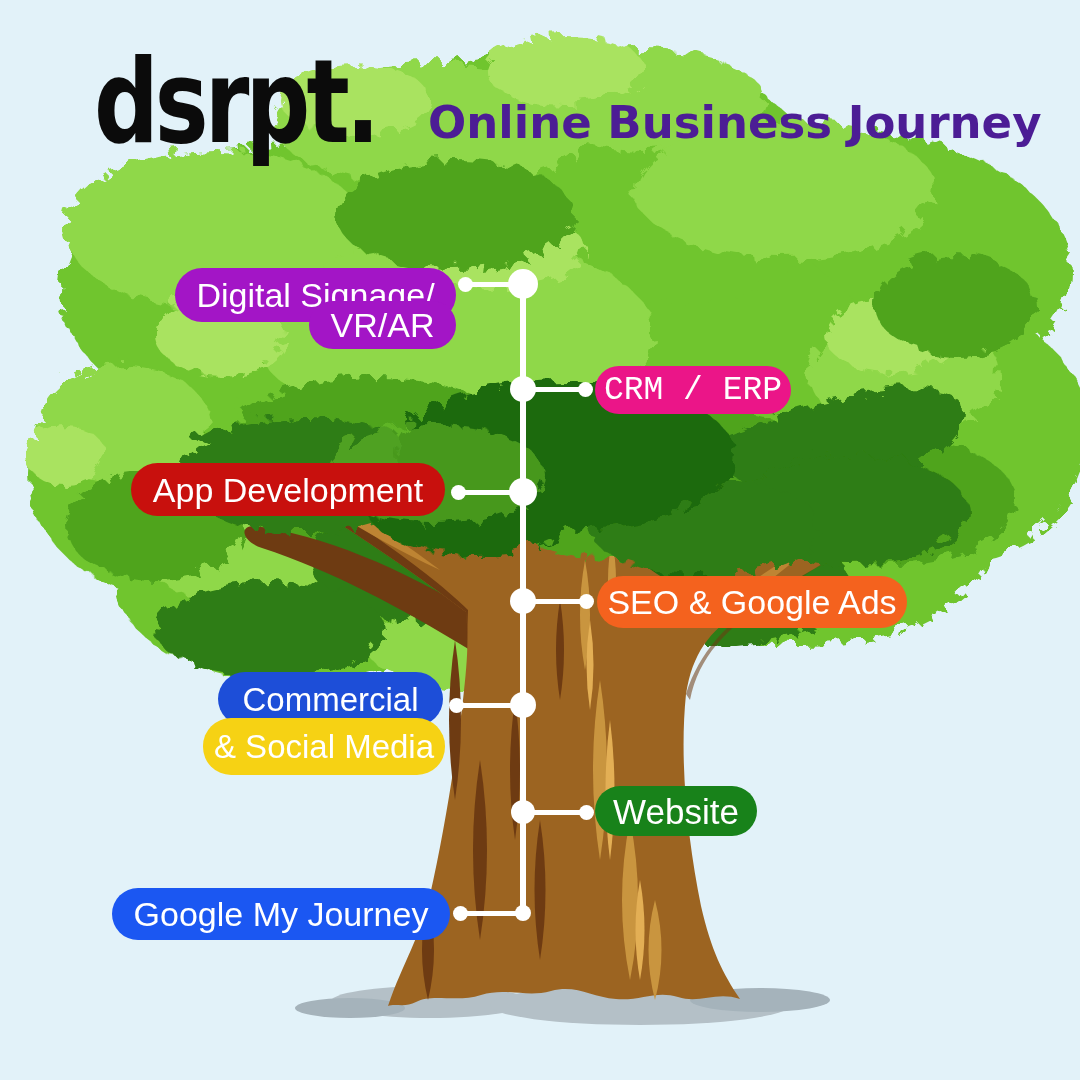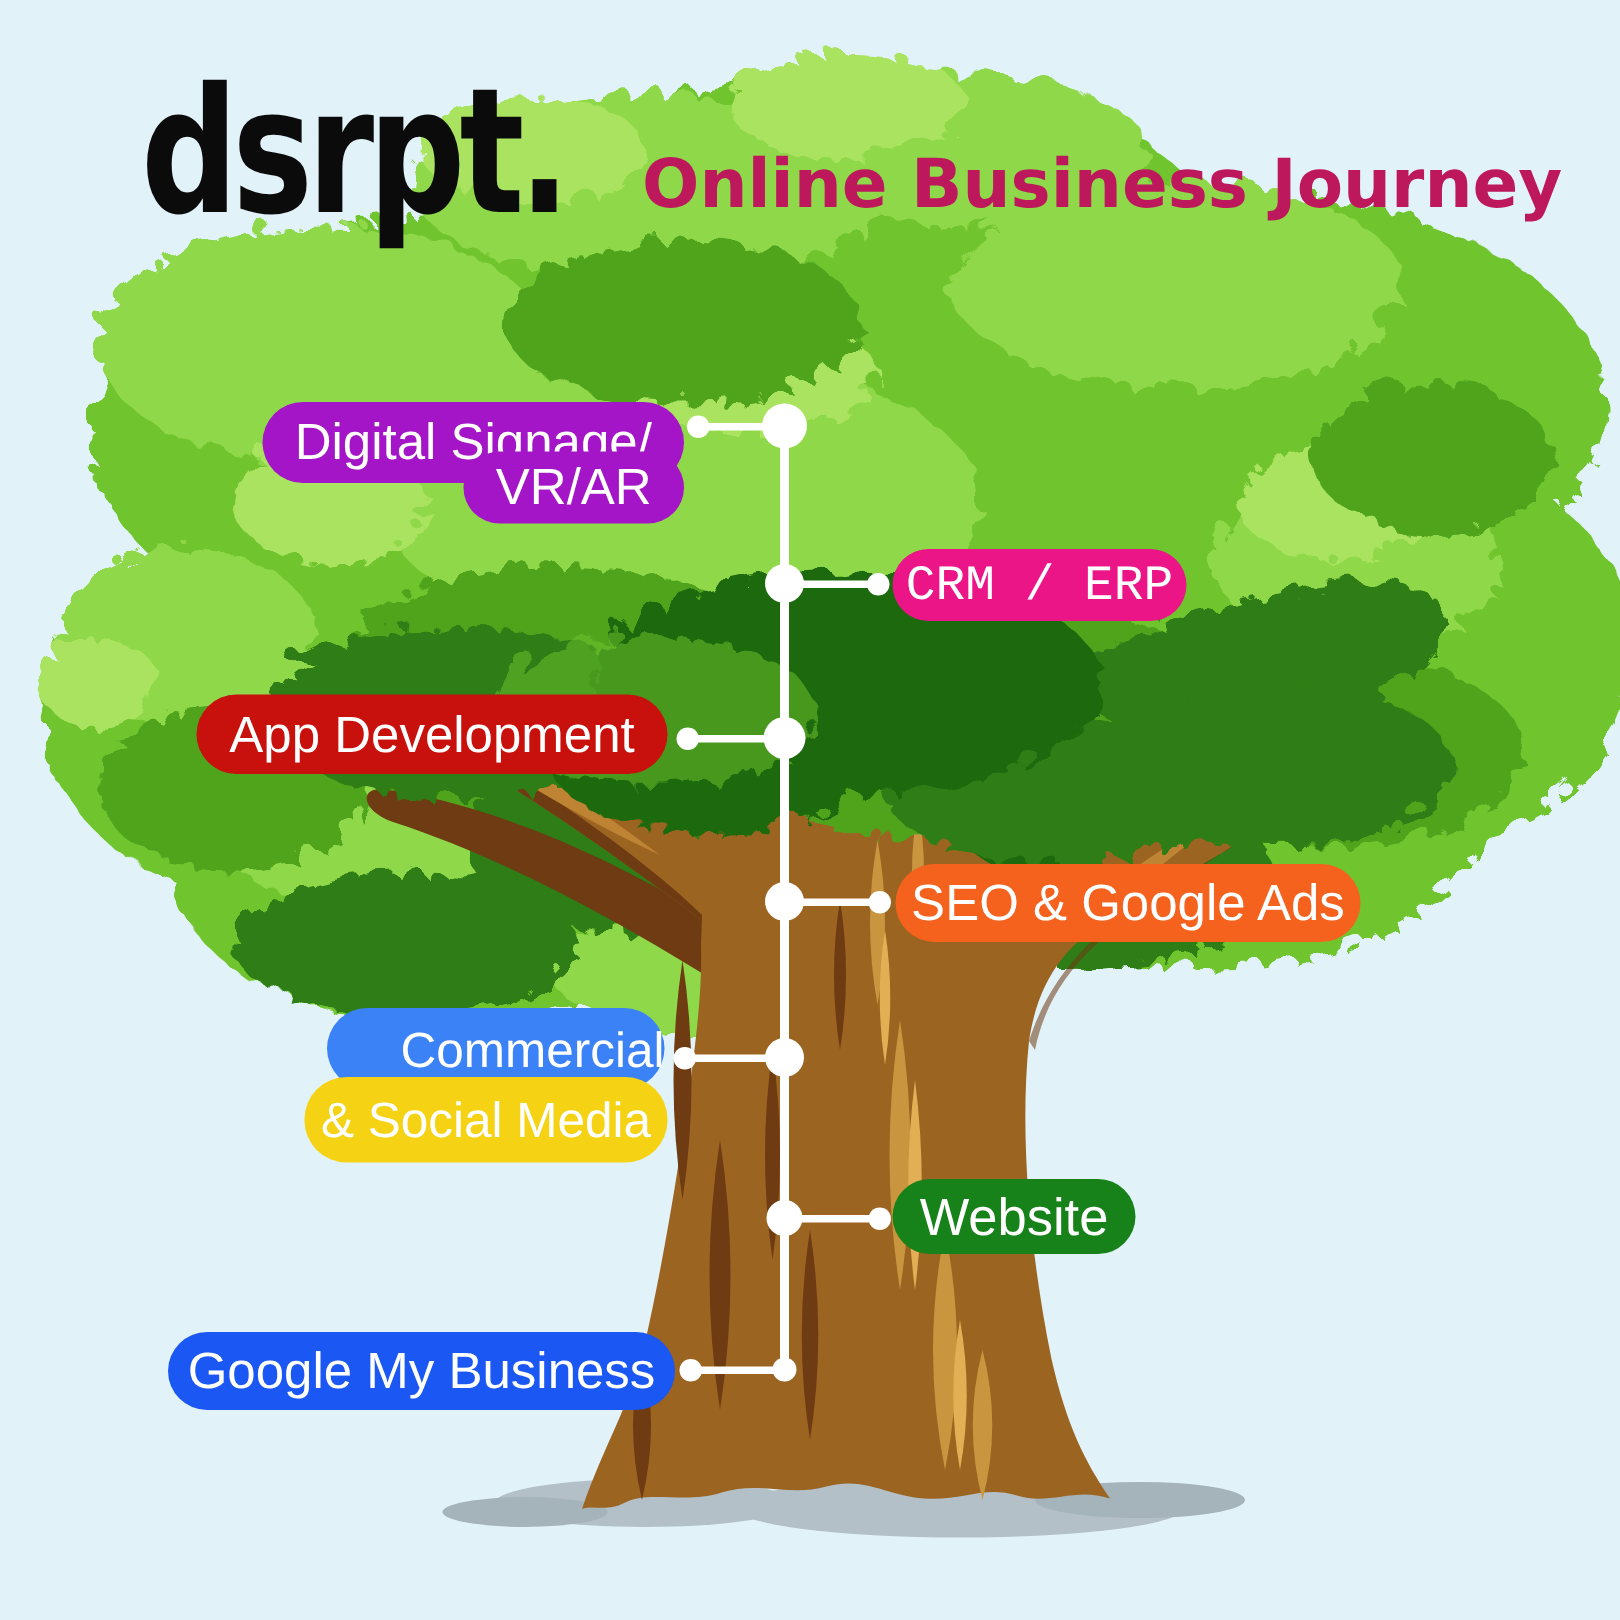"Online Business Journey" .title { color: #be185d -> #4c1d95 }
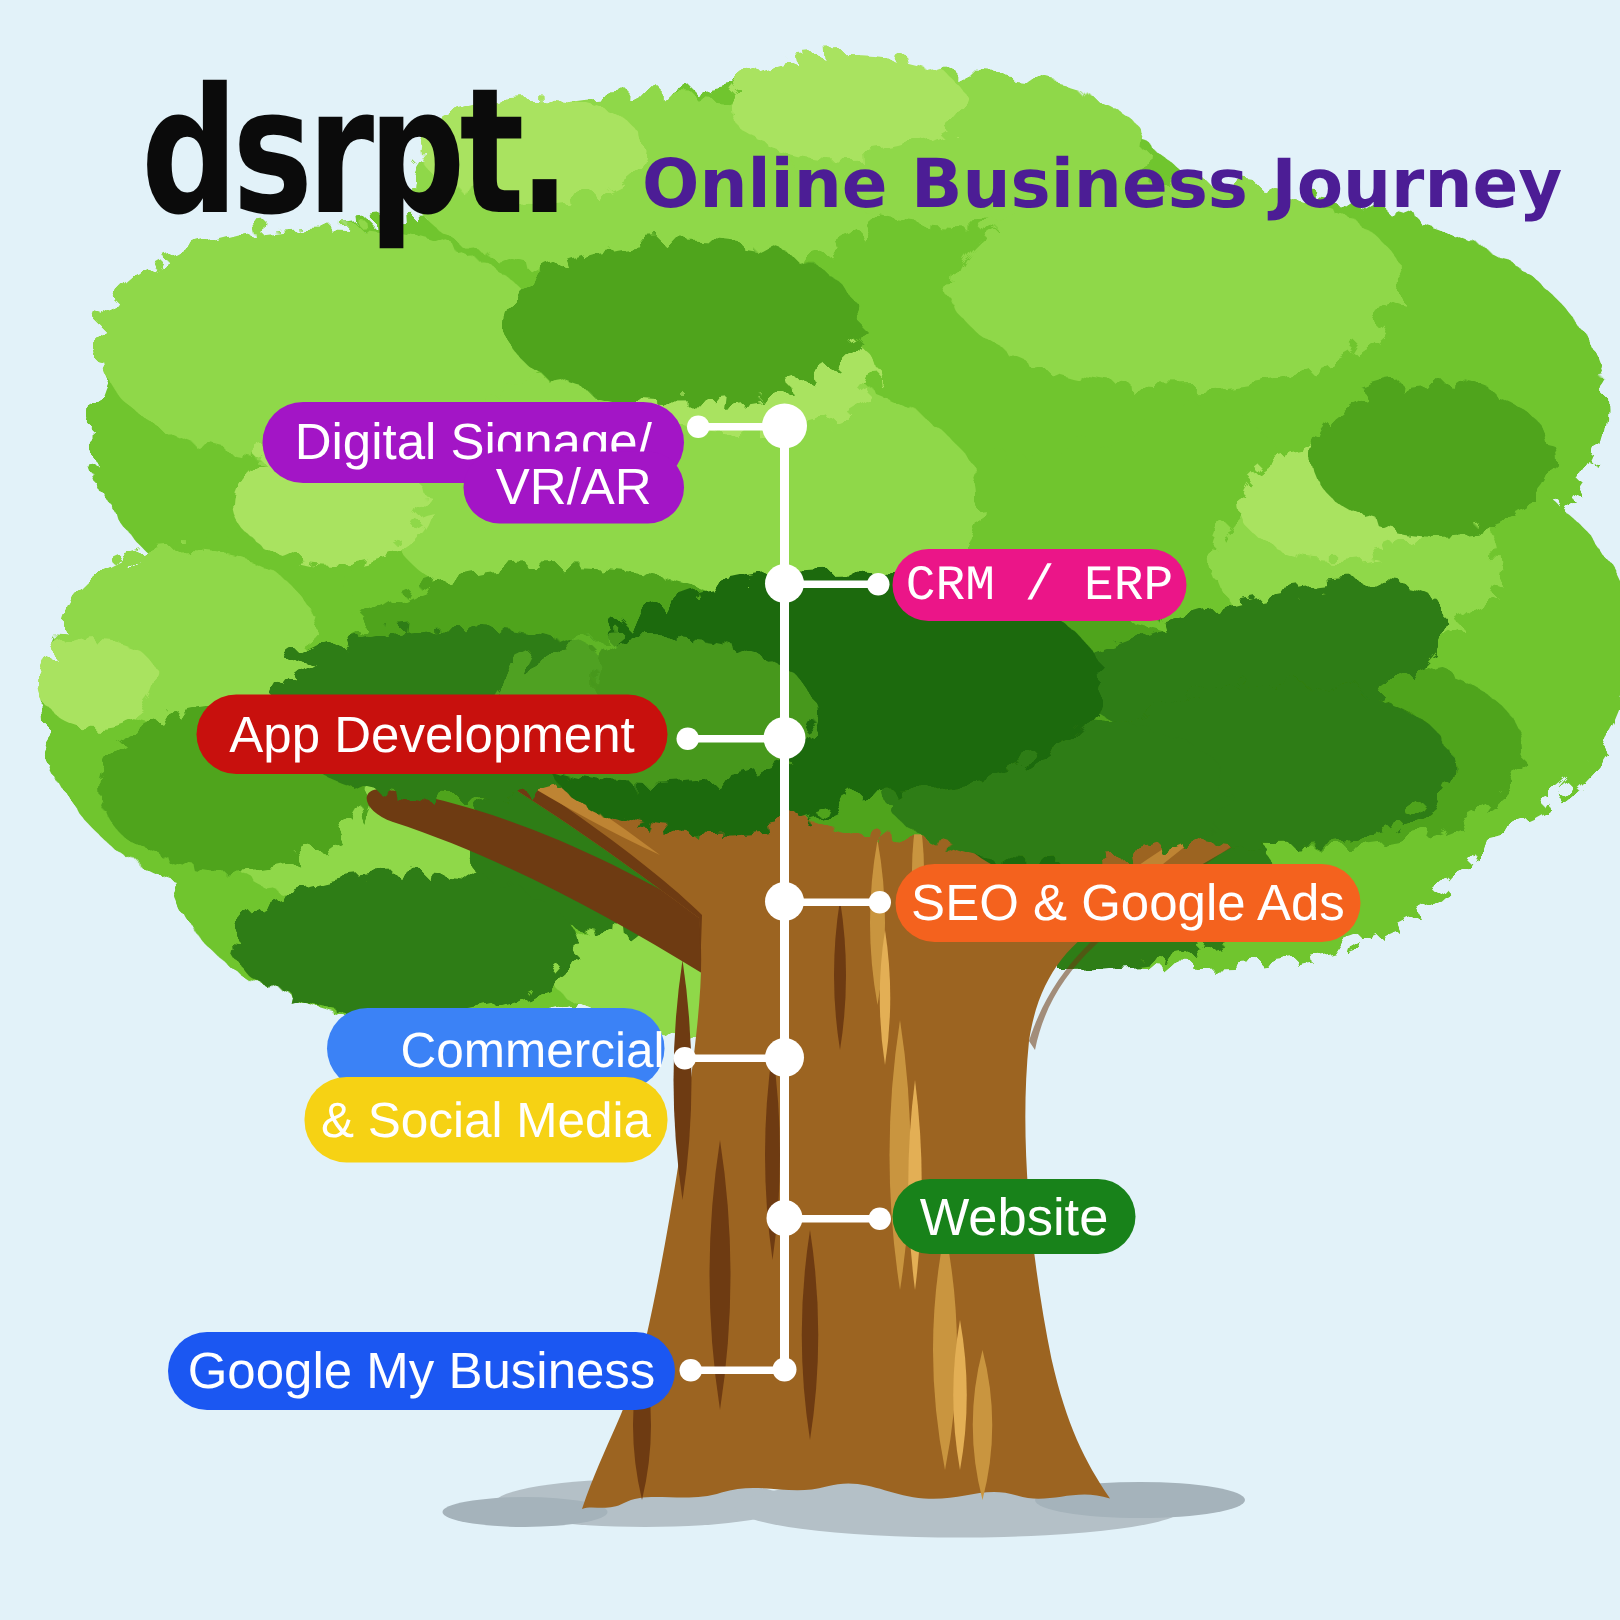"Commercial" div.pill { background-color: #3b82f6 -> #1d4ed8; justify-content: flex-end -> none }
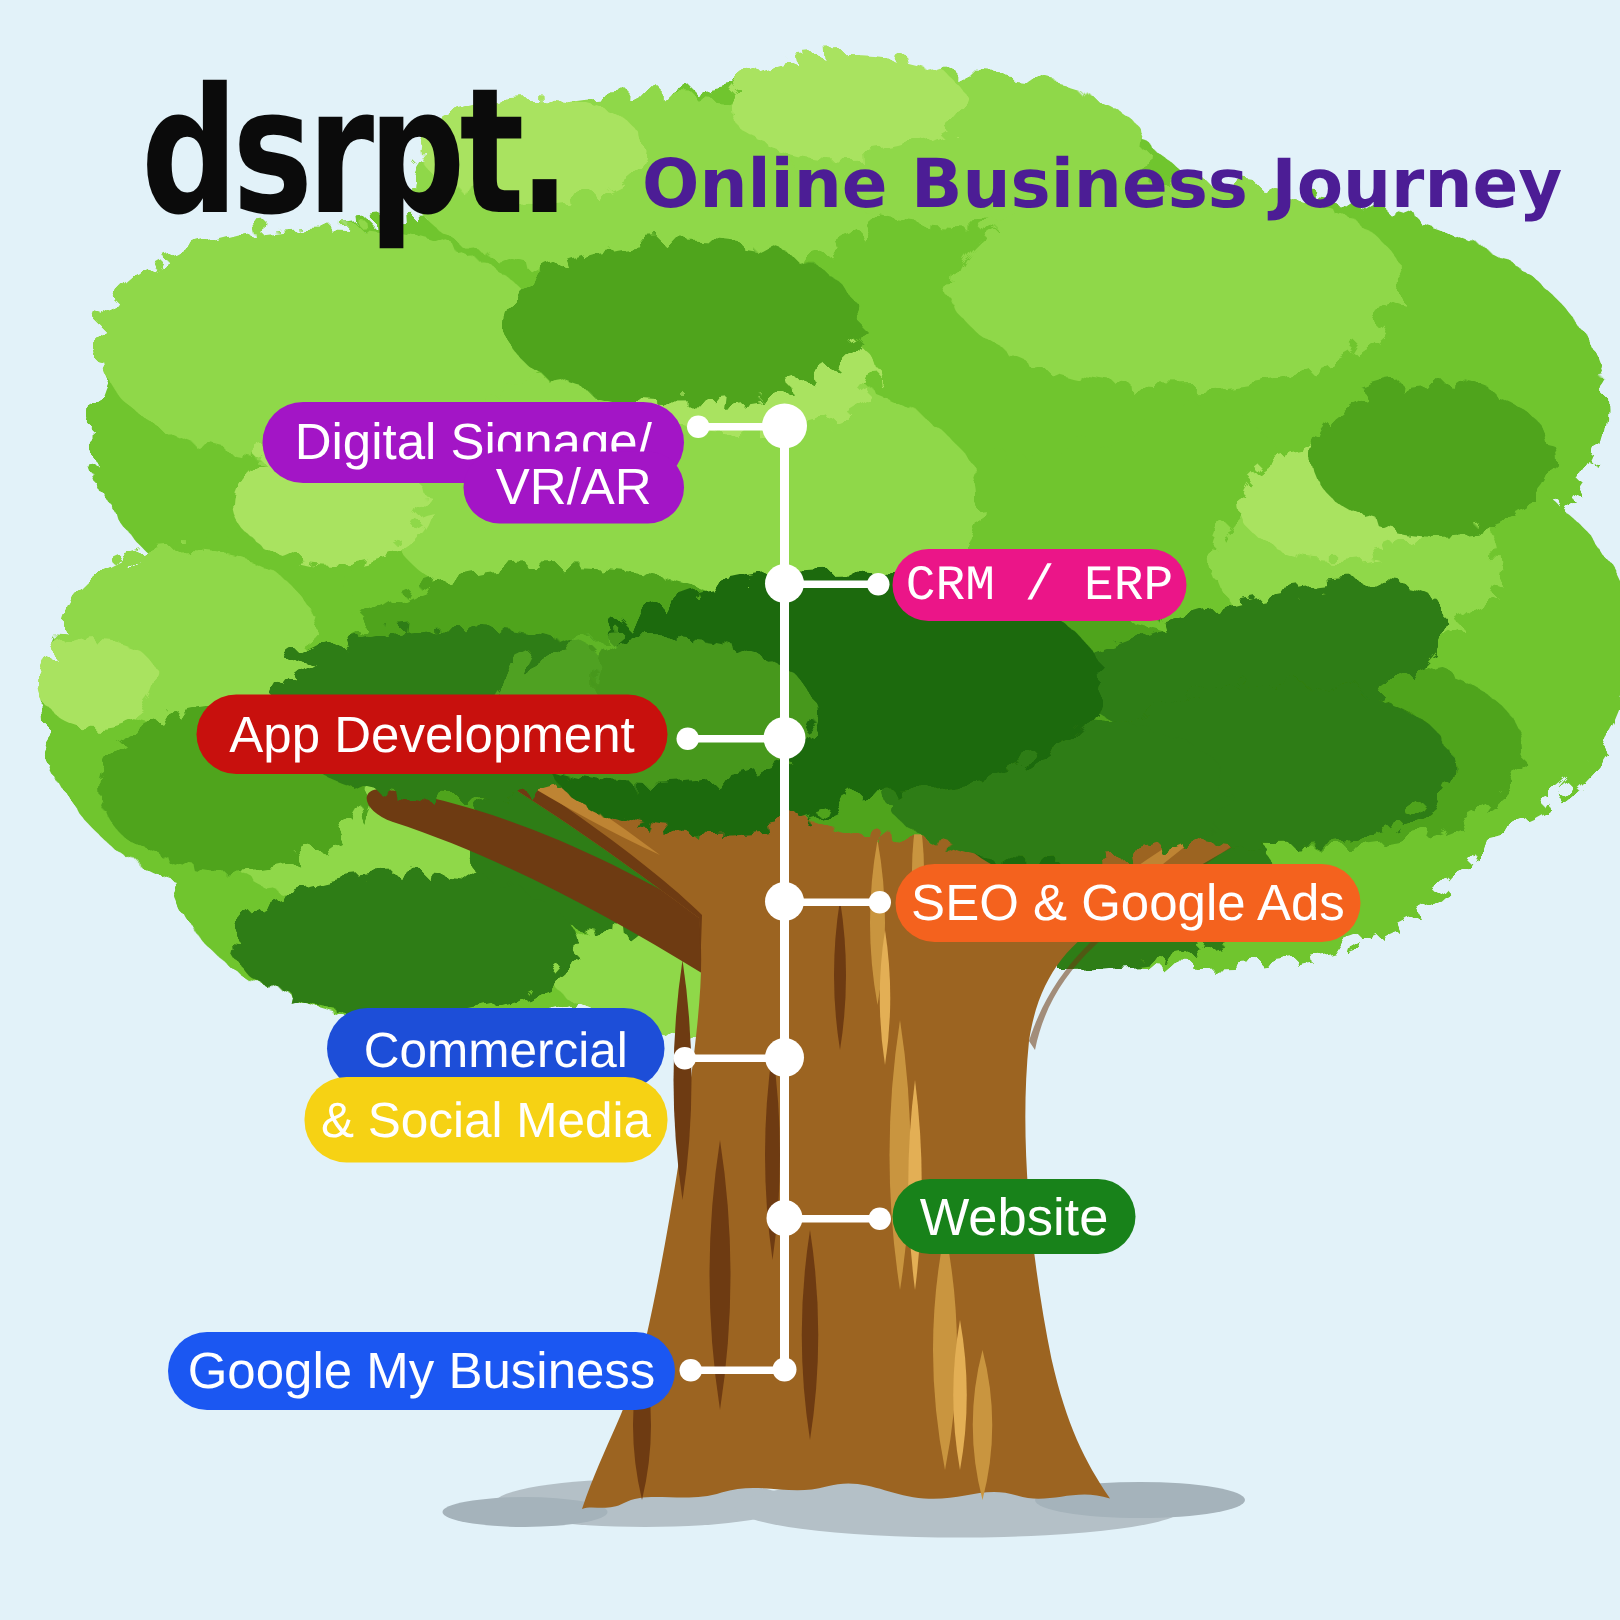"Google My Business" span { text: Business -> Journey }
